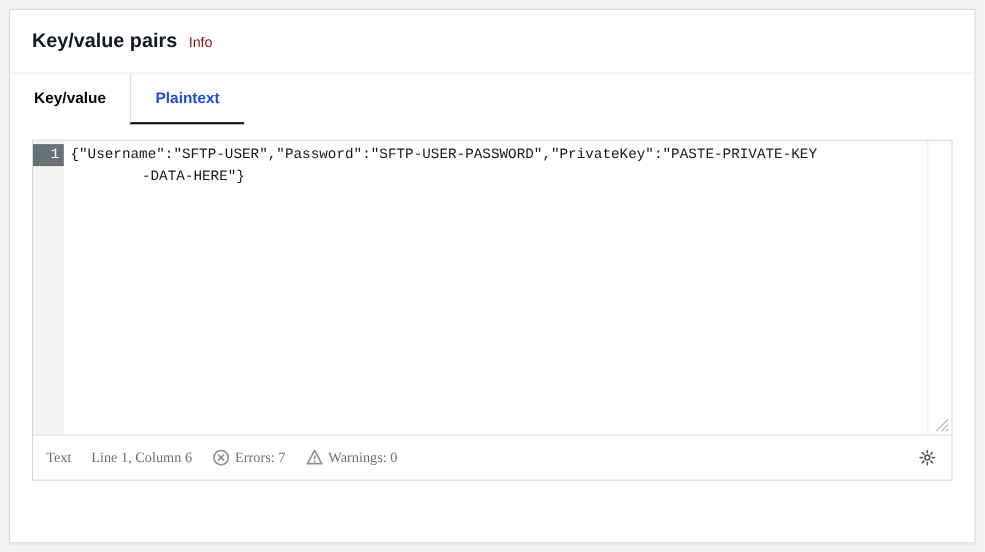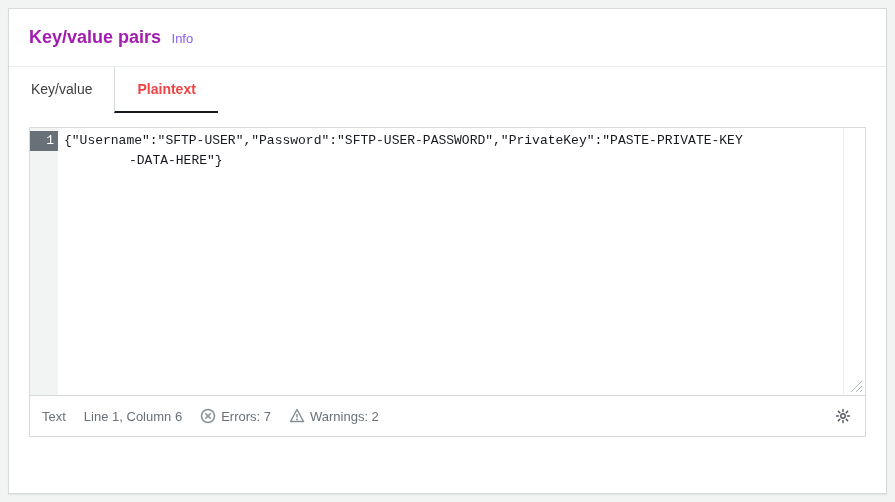"Key/value pairs" .panel-title { color: #a21caf -> #0f172a }
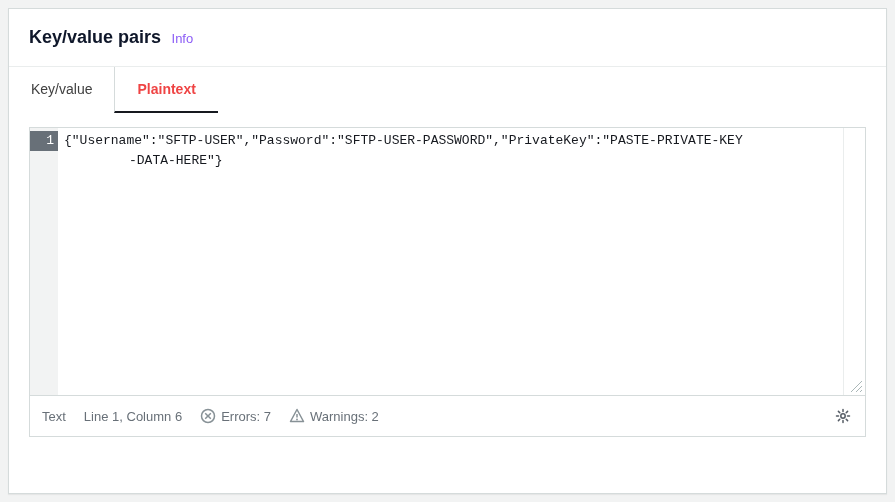"Info" .info-link { color: #8b5cf6 -> #7f1d1d }
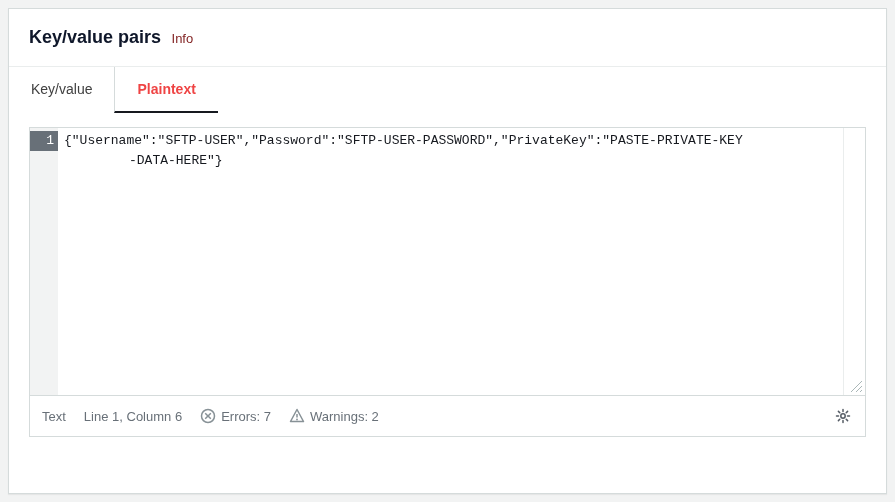"Key/value" .tab { color: #404040 -> #000000; font-weight: 400 -> 700 }
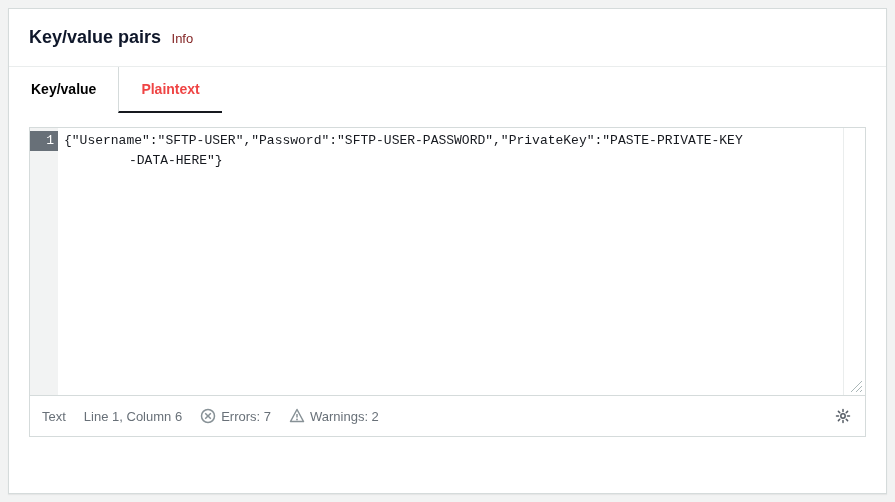"Plaintext" .tab.active { color: #ef4444 -> #1d4ed8 }
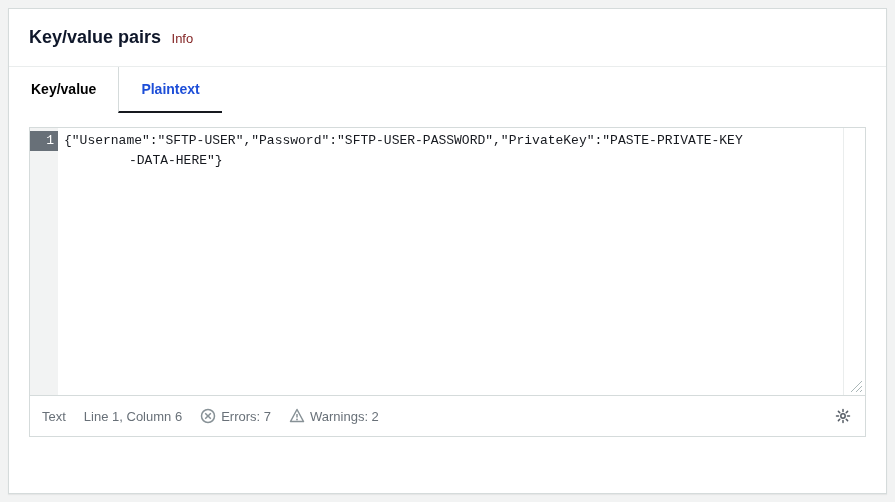"Text" .statusbar .sb-item { font-family: none -> Liberation Serif, serif }
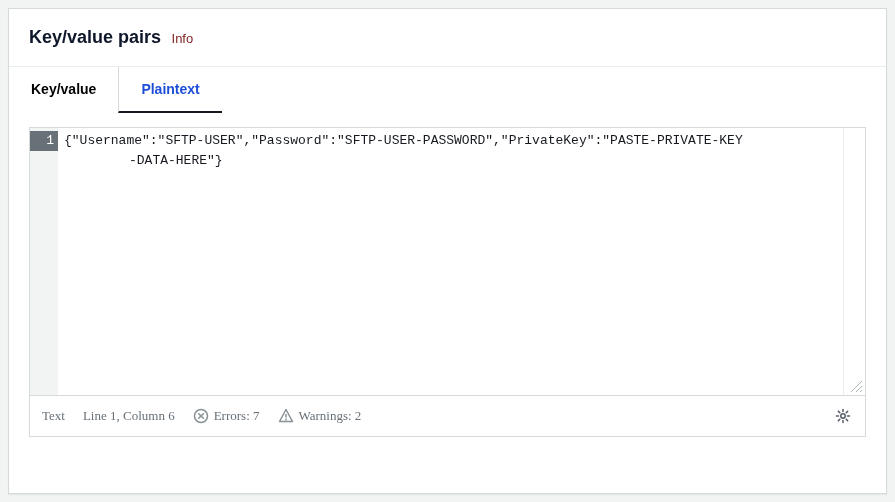"Warnings: 2" span { text: 2 -> 0 }
